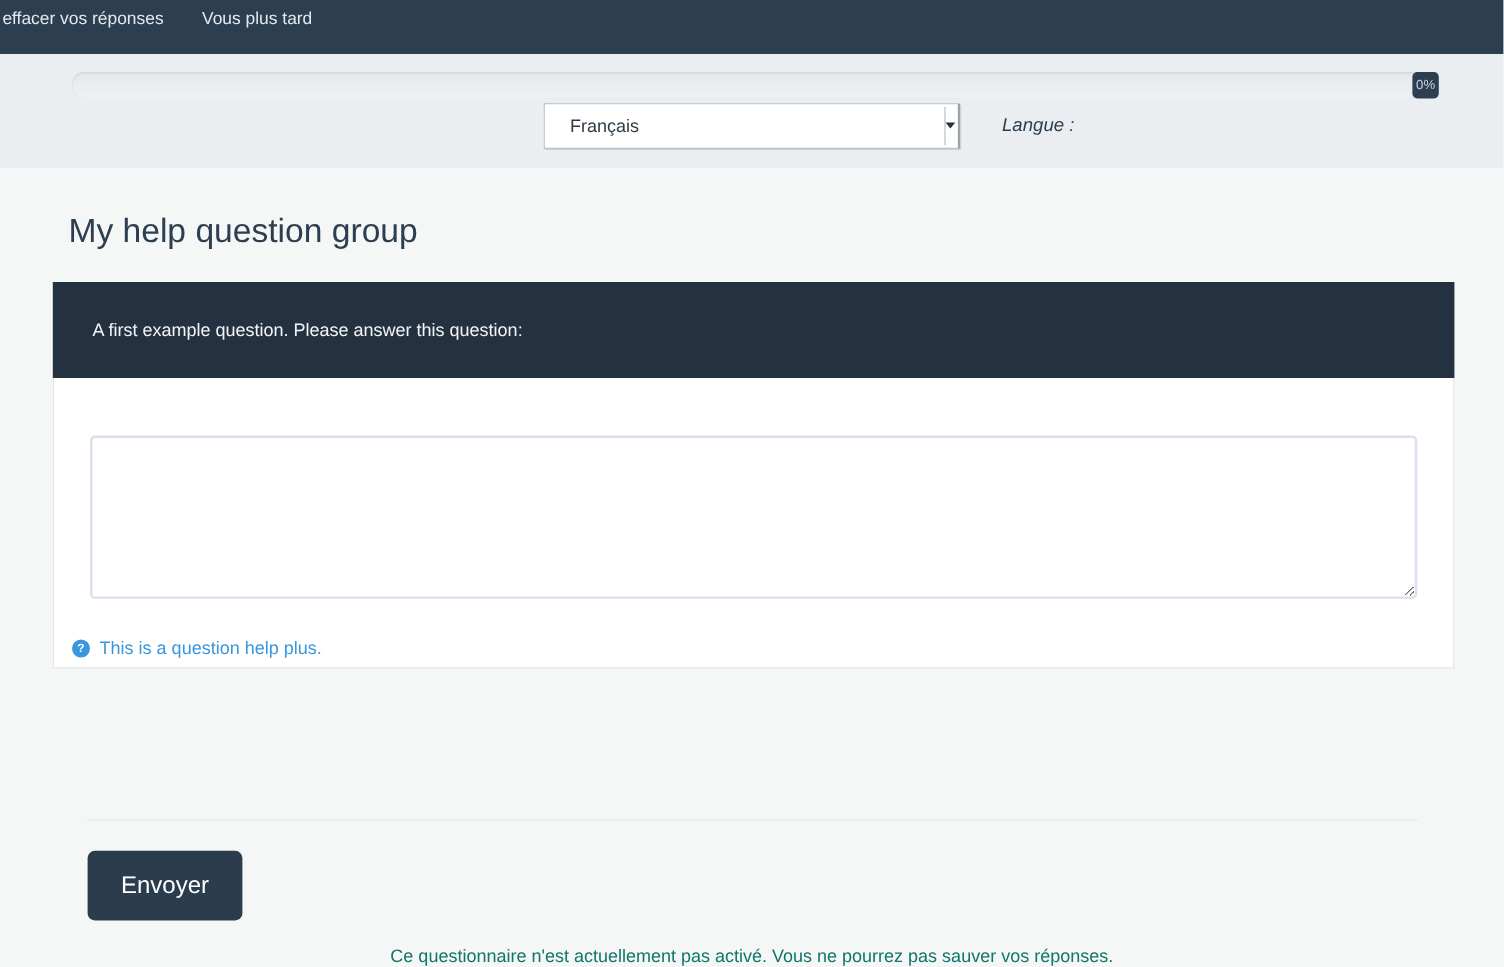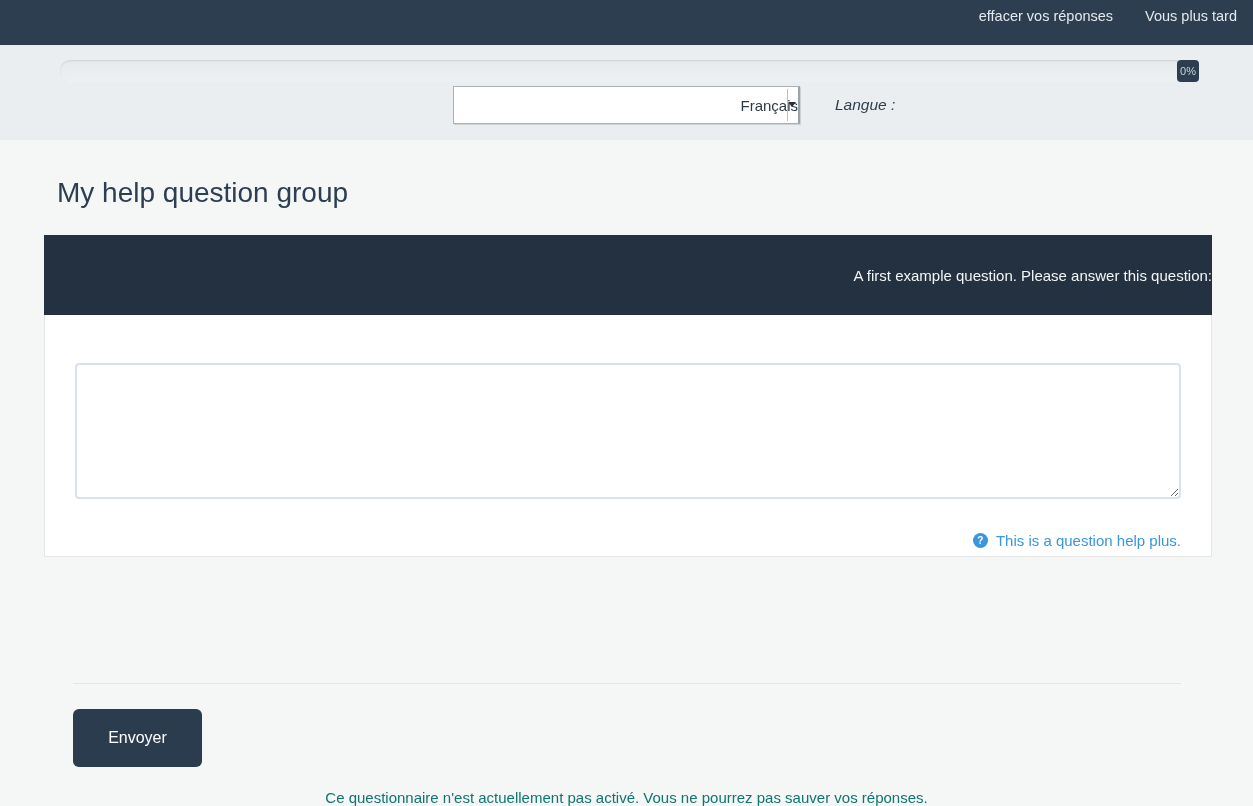"effacer vos réponses" * { justify-content: flex-end -> none }
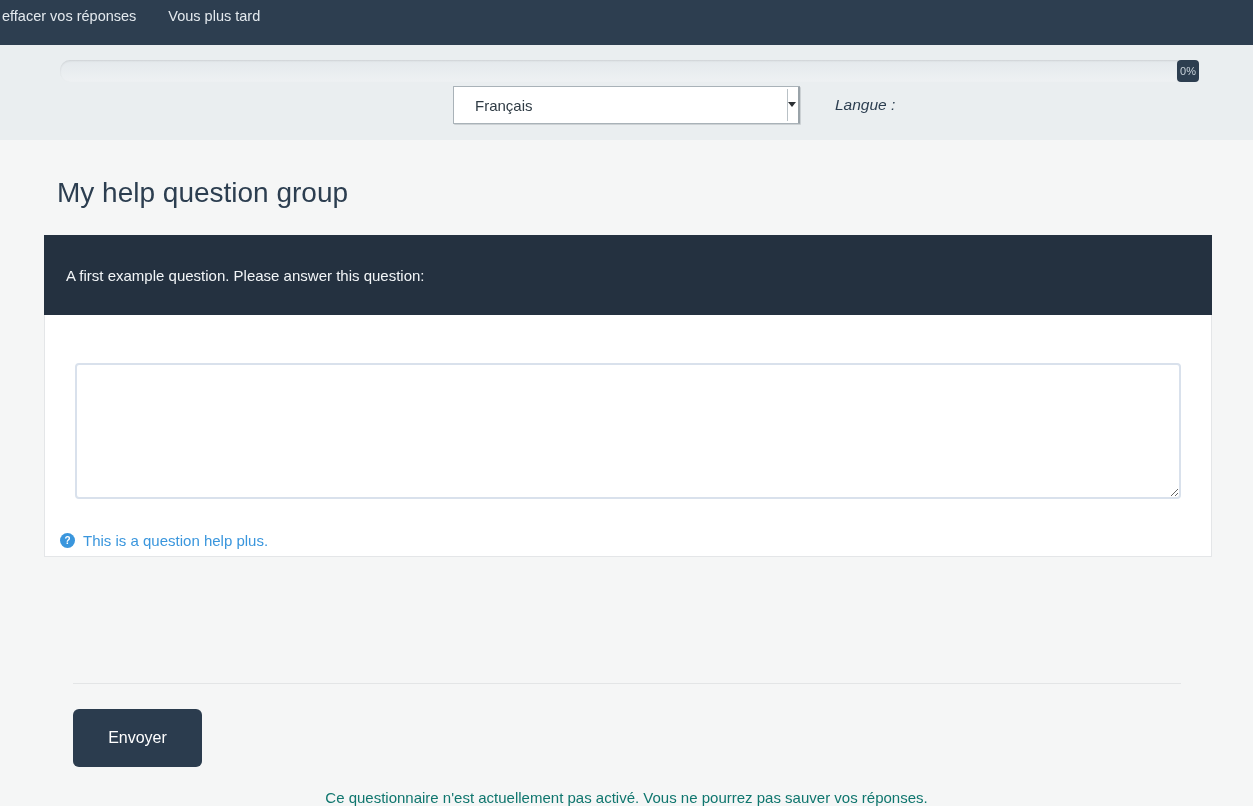"A first example question. Please" .question-header { padding-left: 22px -> 33px }
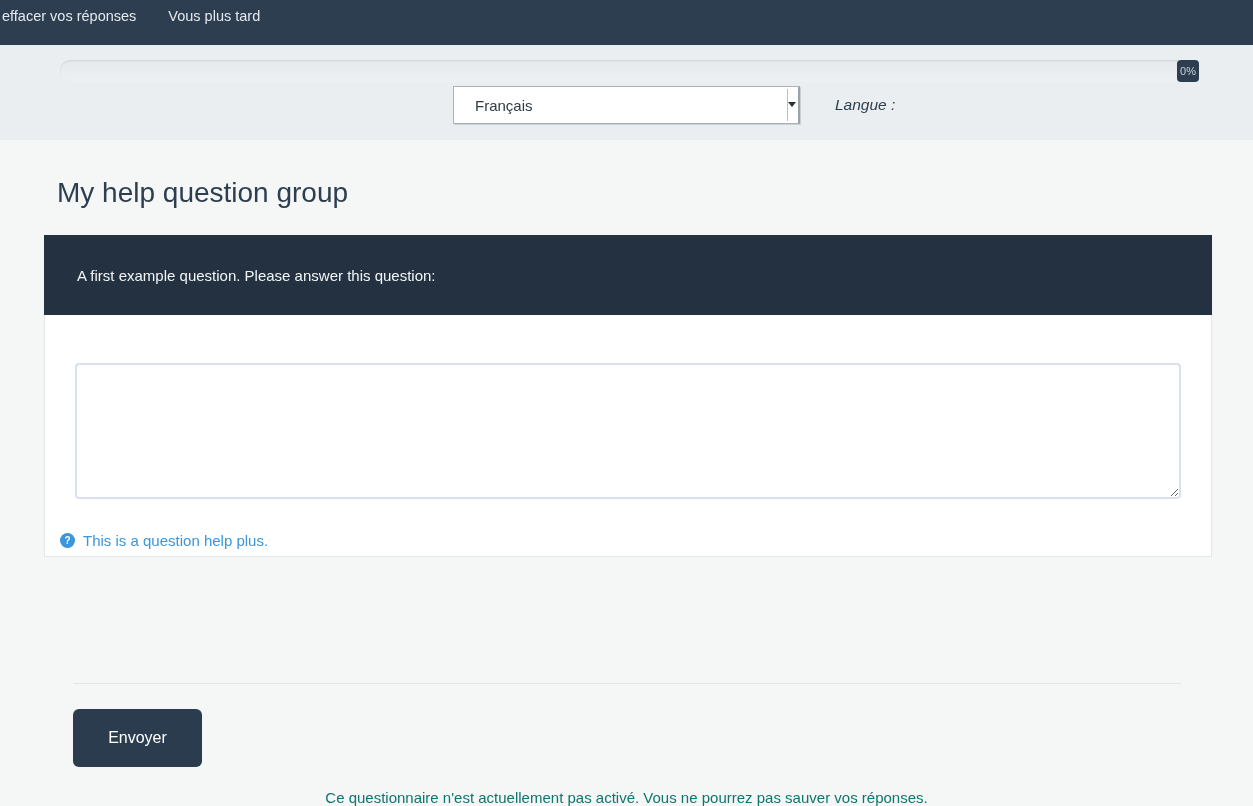"Envoyer" .submit-button { font-size: 16px -> 20px }
